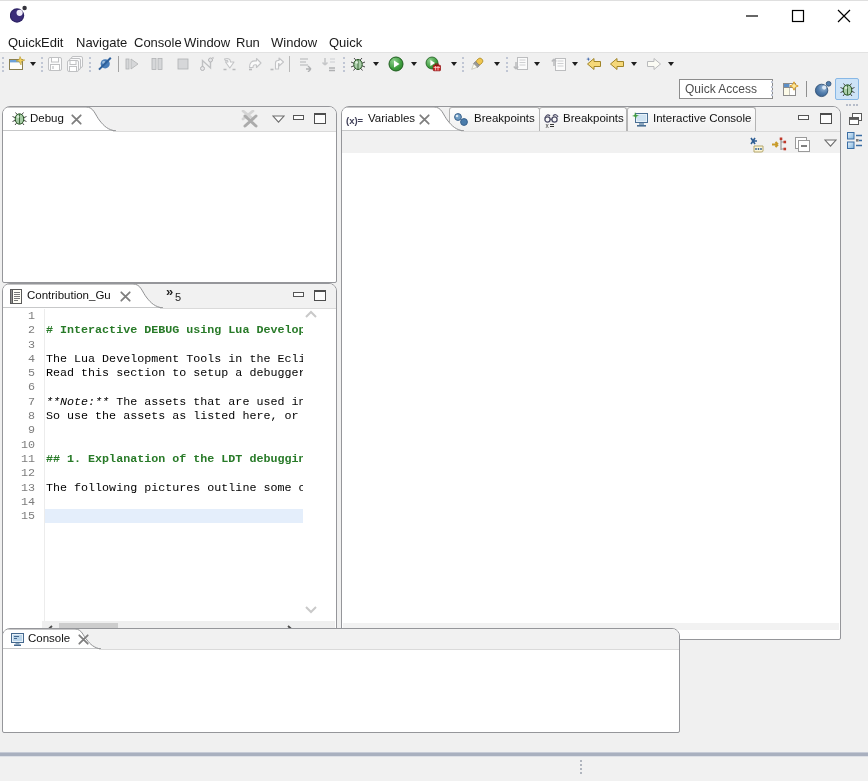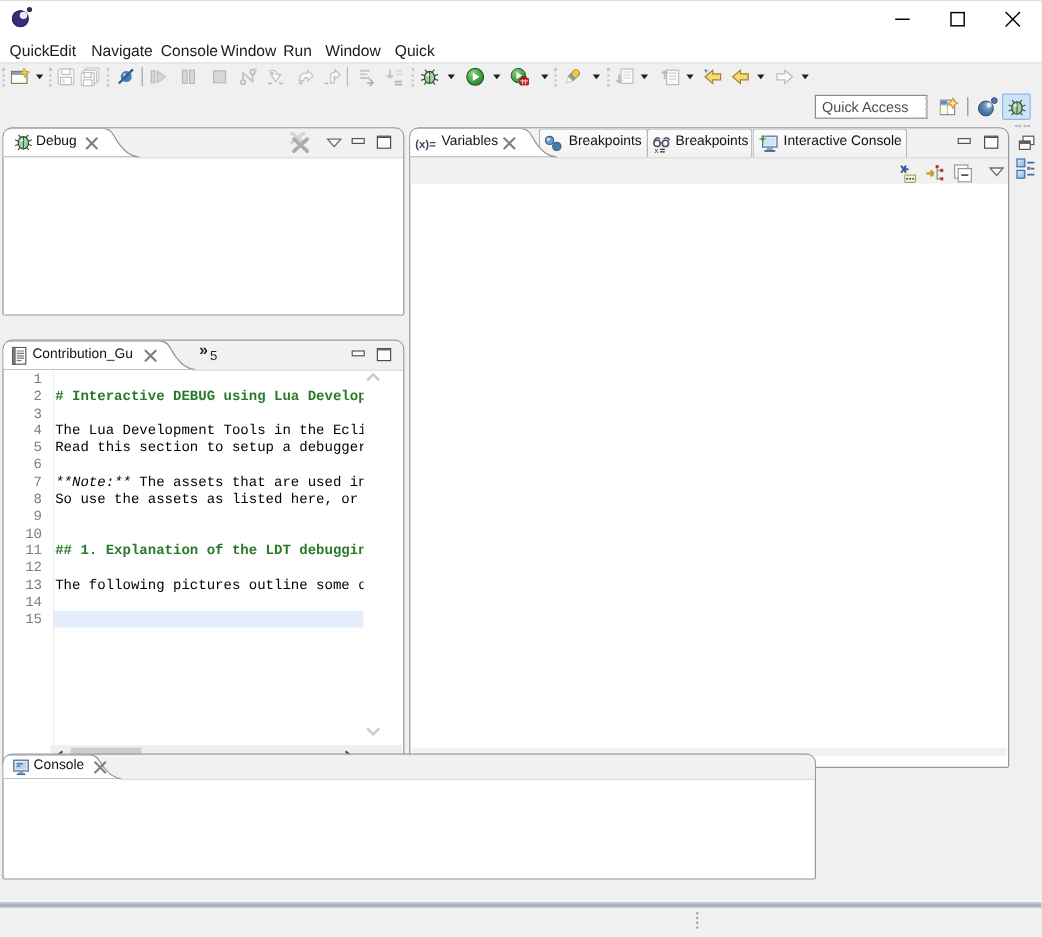"Debug" div.panel { height: 157px -> 177px }
